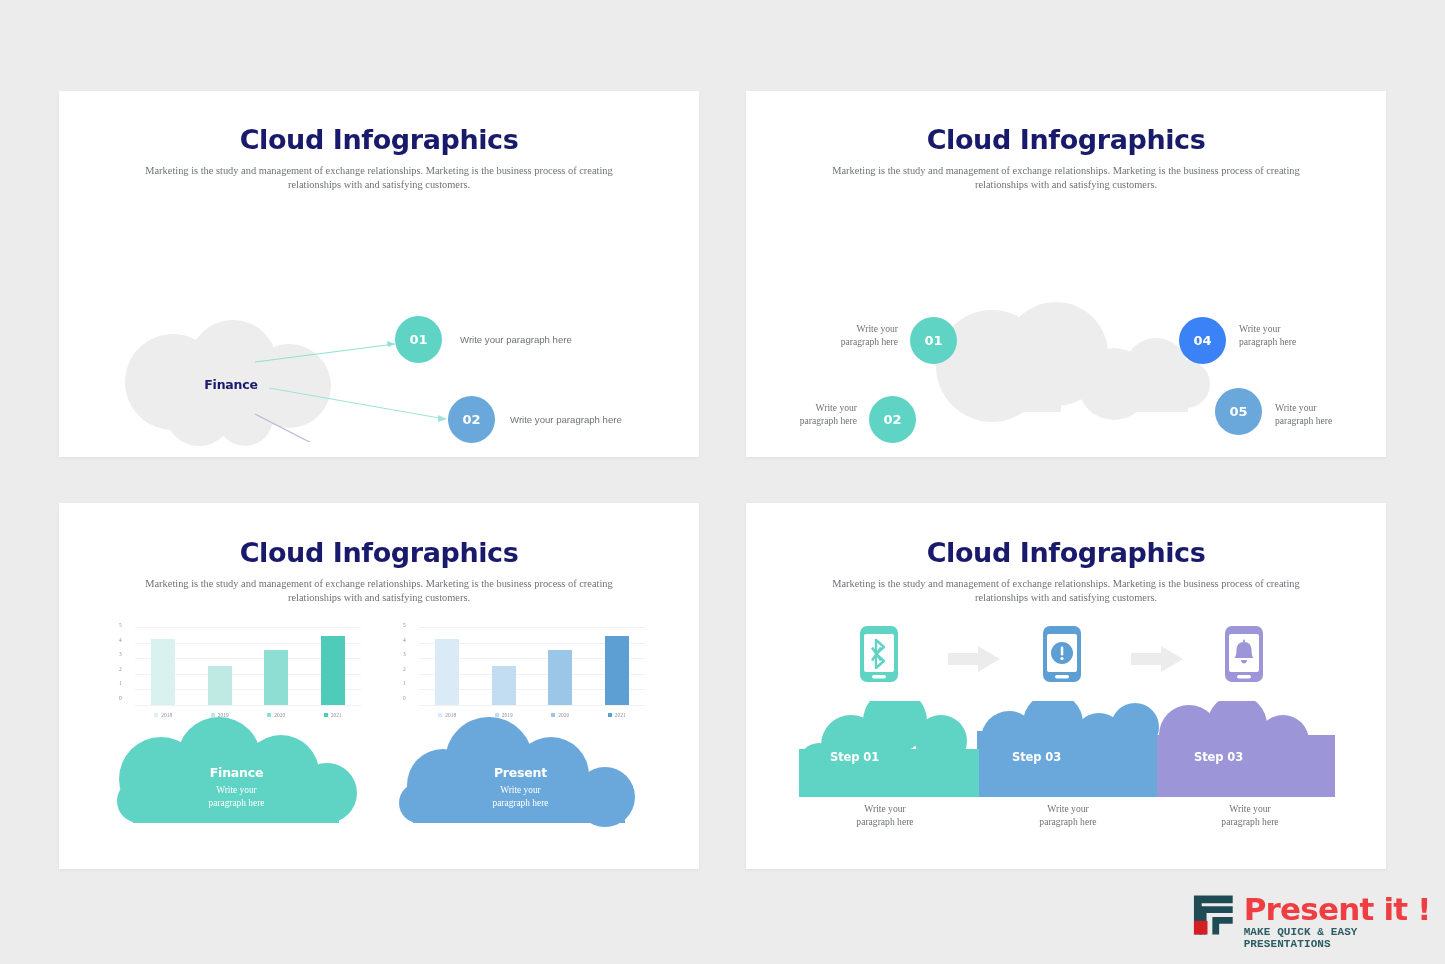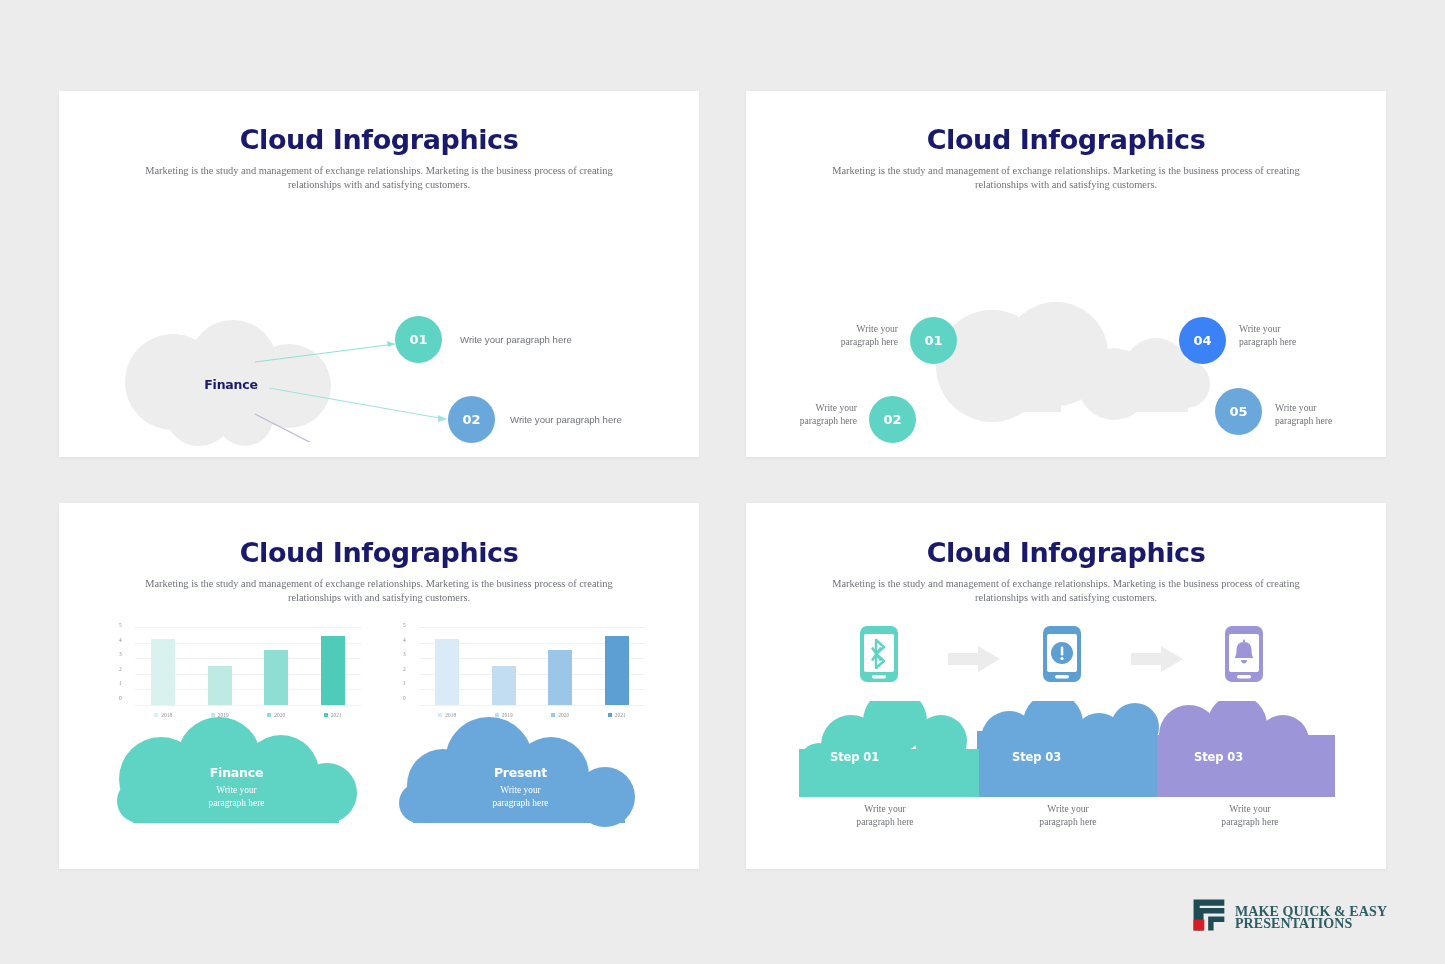"Present it !" div.logo-word { html: none -> <div>Present it !</div> }
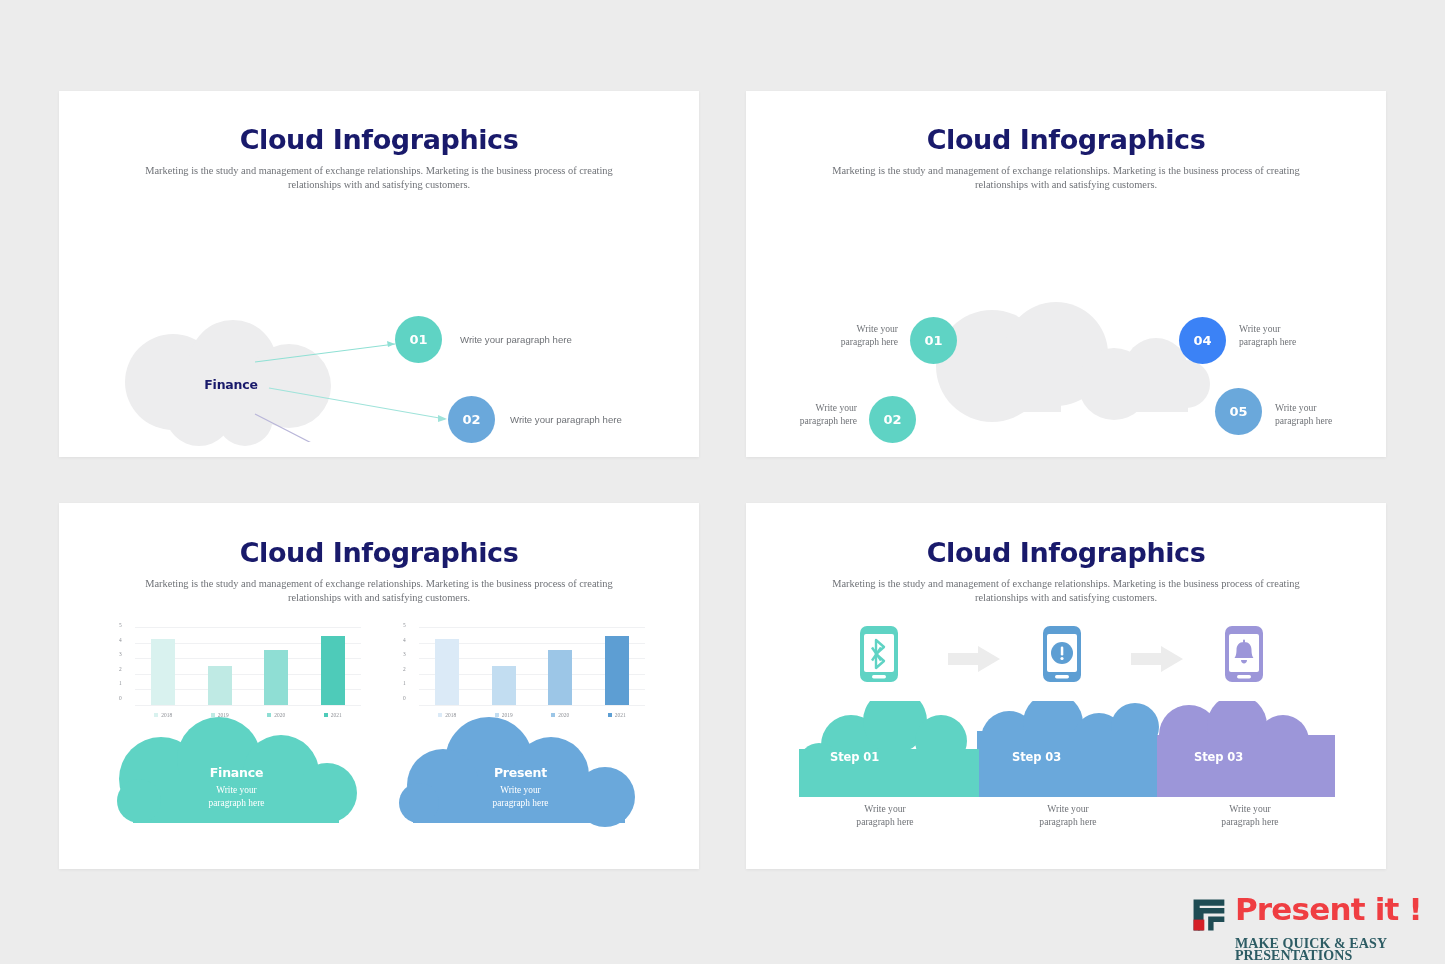"MAKE QUICK & EASY PRESENTATIONS" .logo-tag { font-family: Liberation Serif, serif -> Liberation Mono, monospace; font-size: 14px -> 11px; margin-top: 13px -> 1px }
